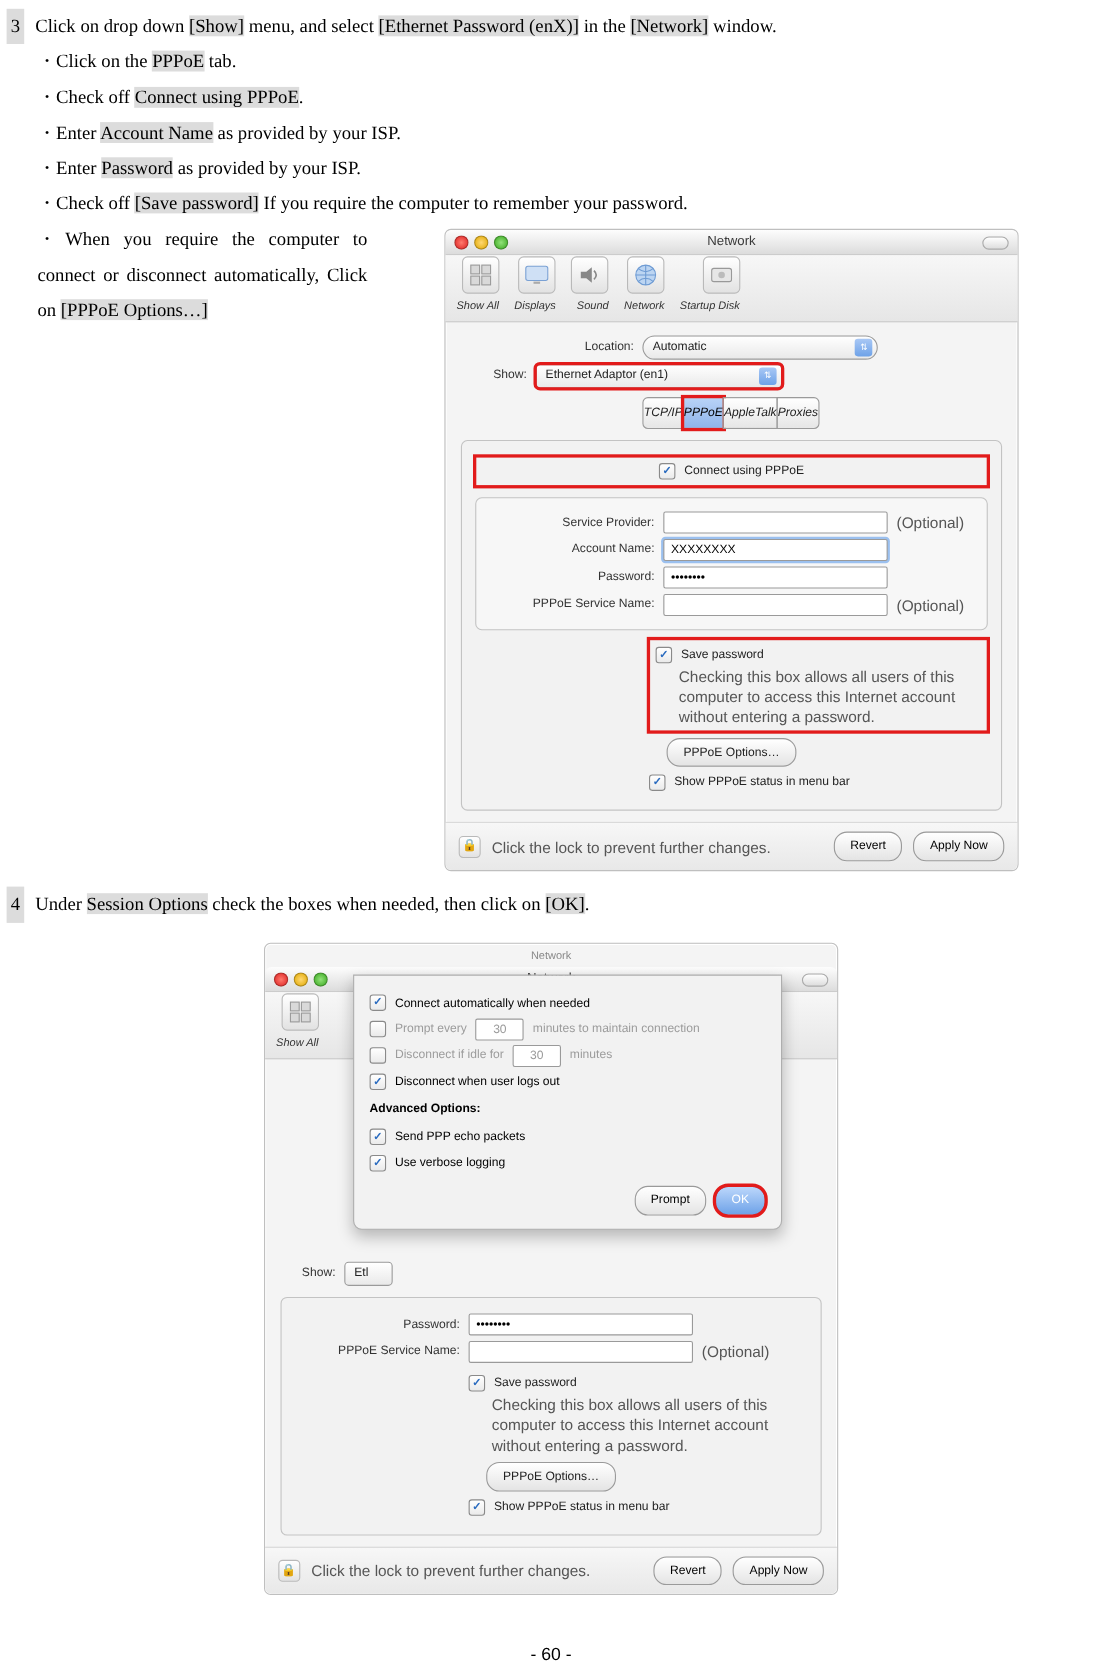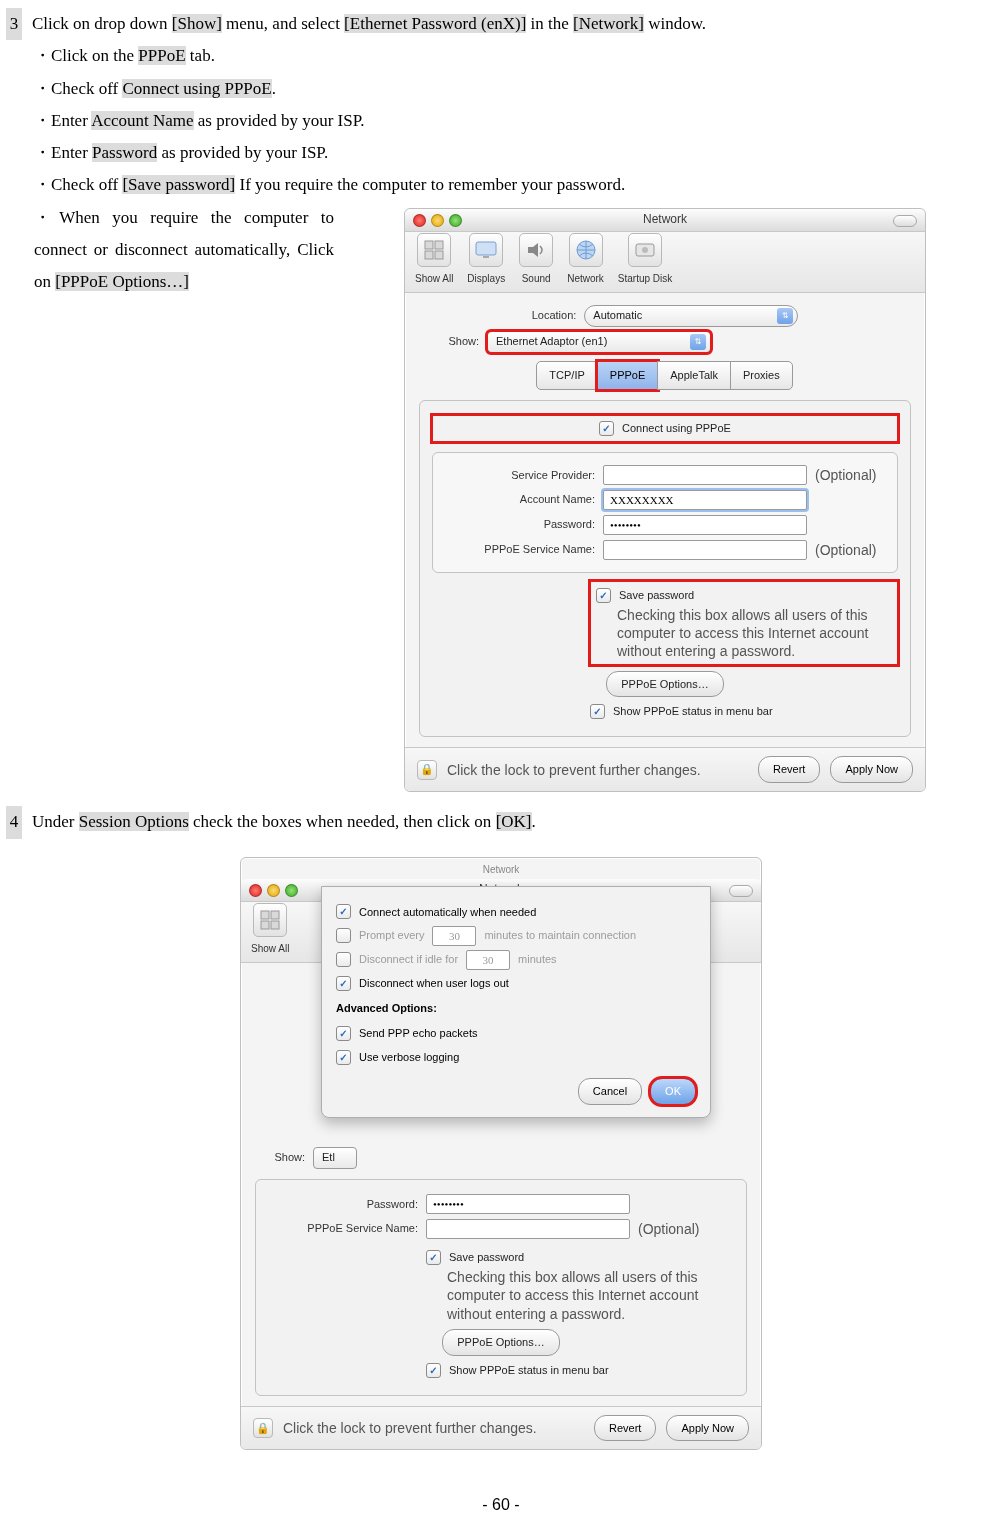"Show All" .tool { align-items: center -> flex-end; font-style: none -> italic }
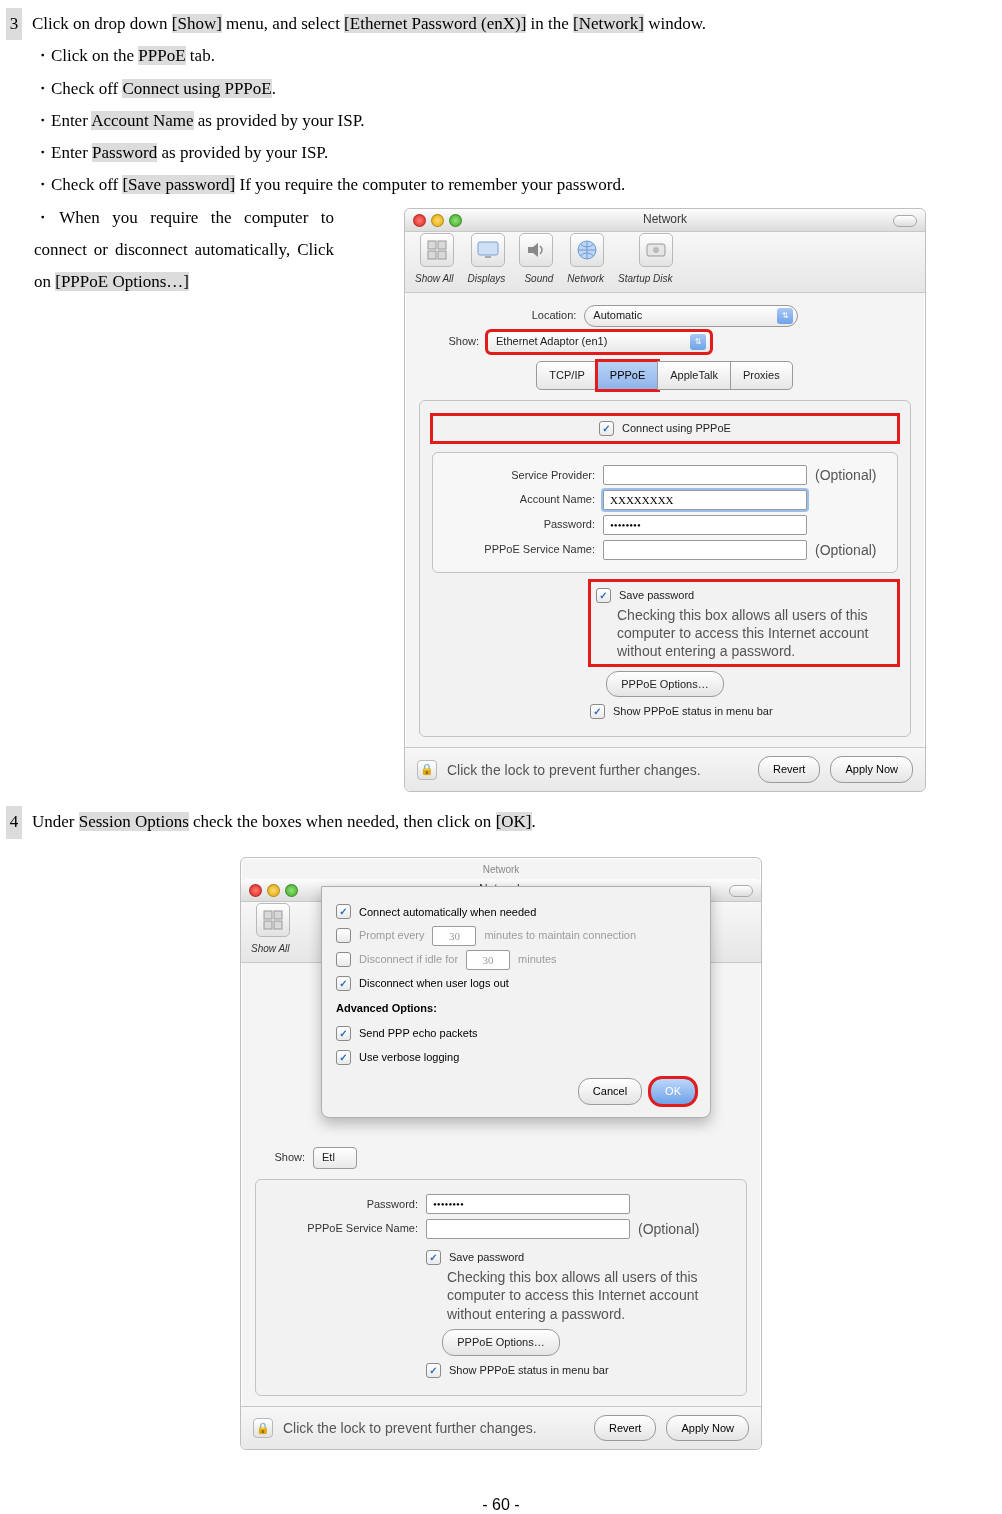"TCP/IP" .tab { font-style: none -> italic; padding: 3px 12px -> 3px 0 }
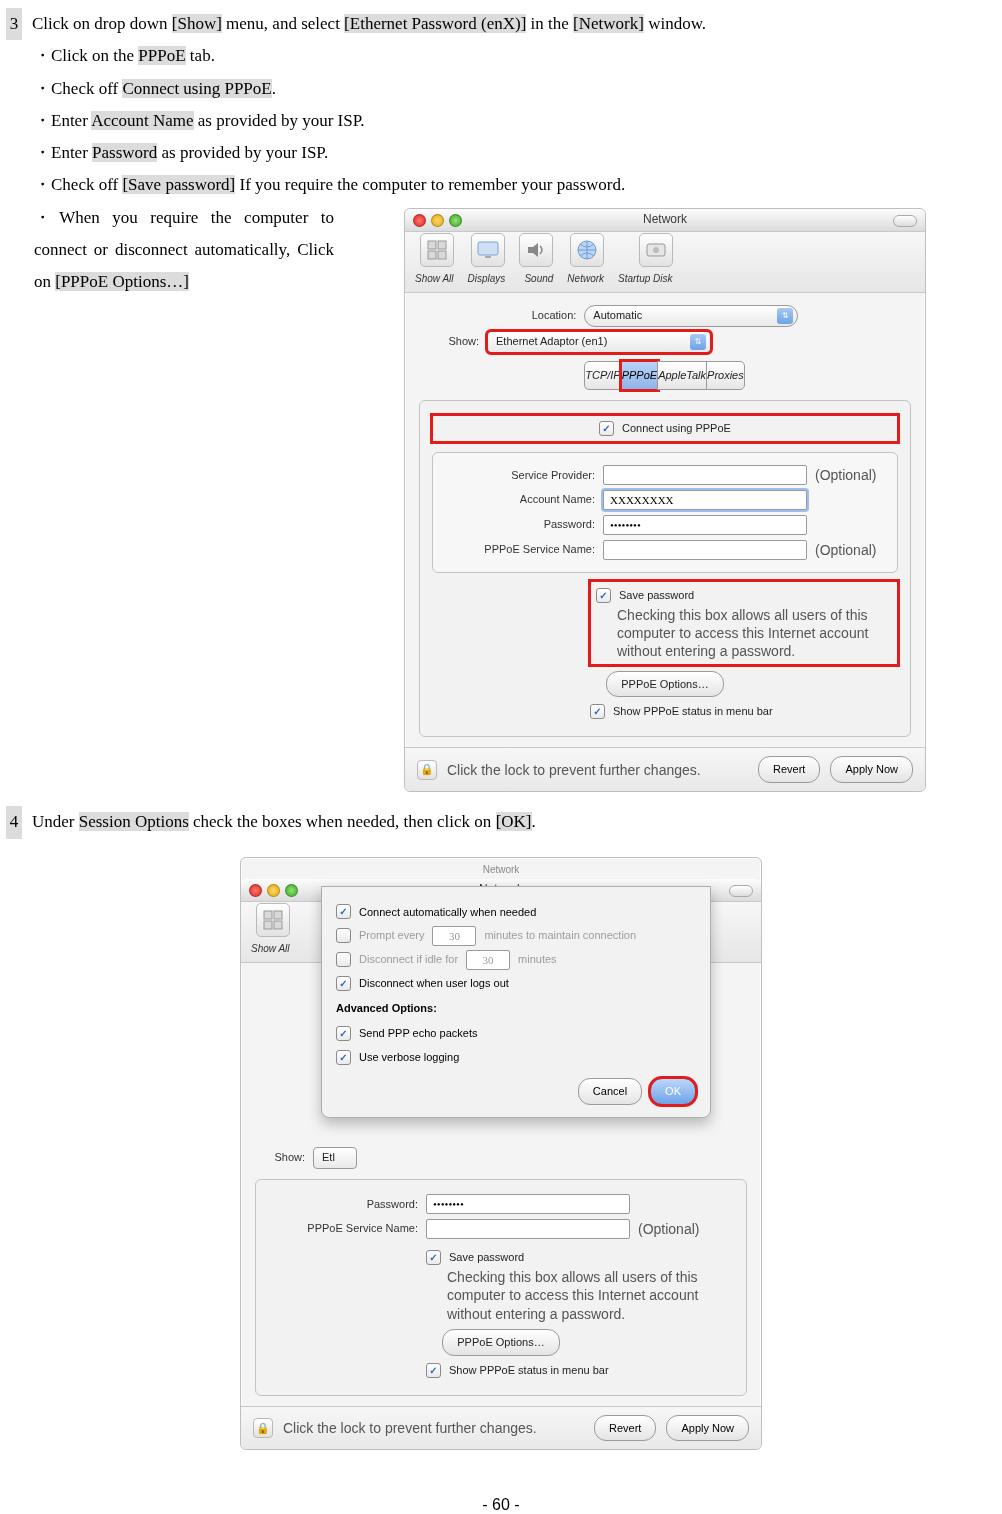"XXXXXXXX" .txt { font-family: Liberation Serif, serif -> none }
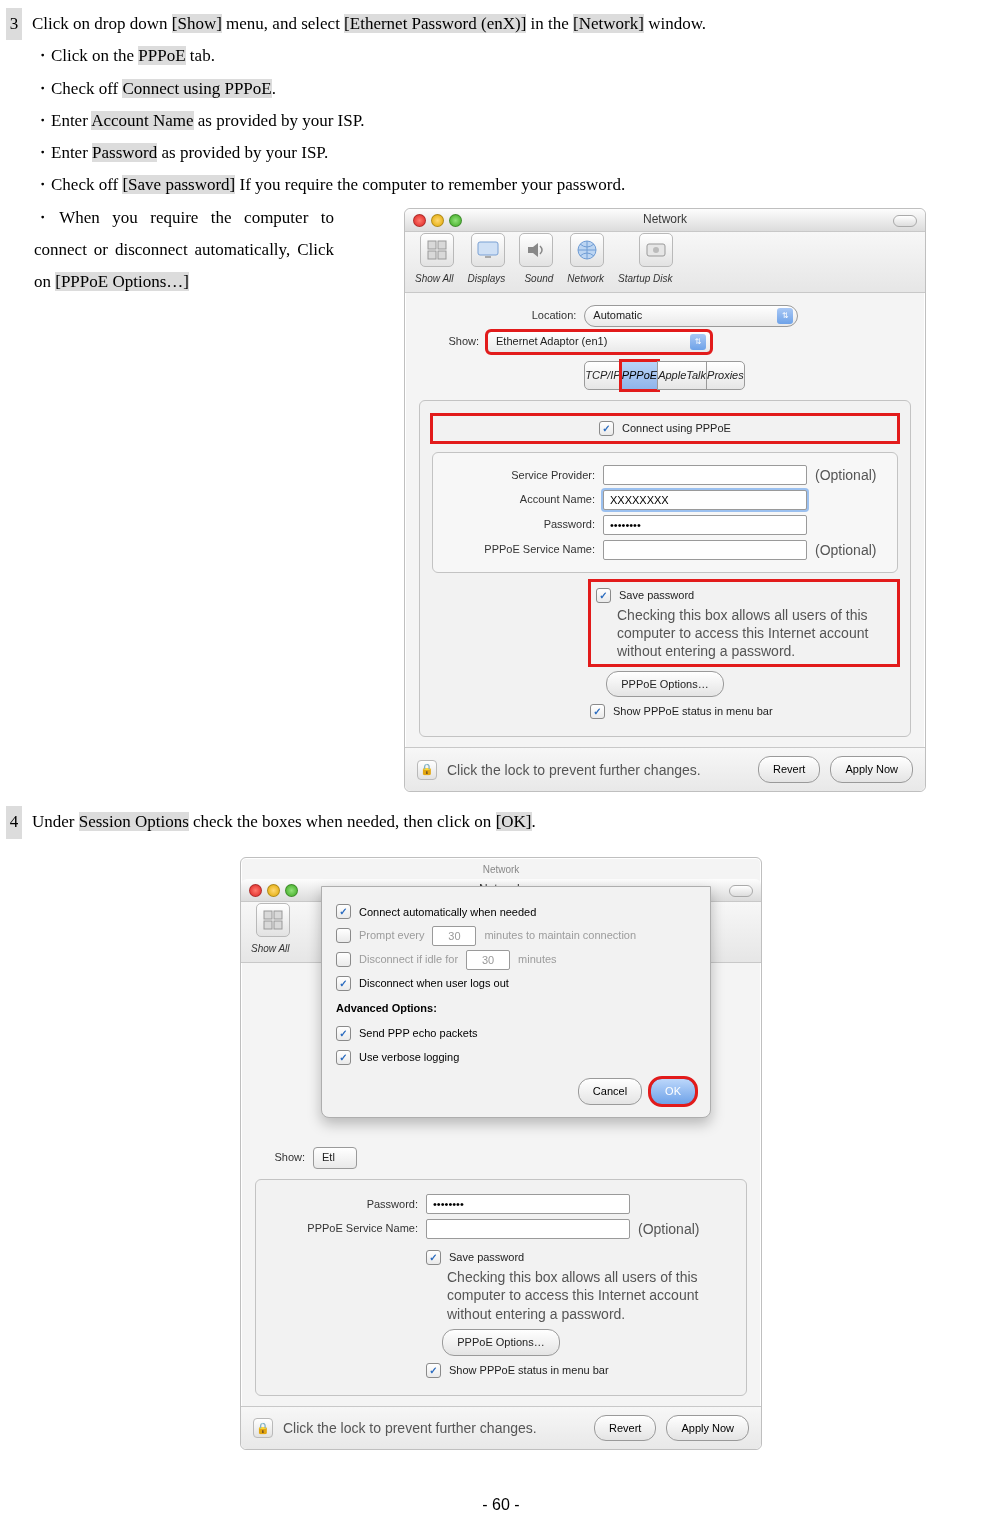"Cancel" span.mac-btn { text: Cancel -> Prompt }
